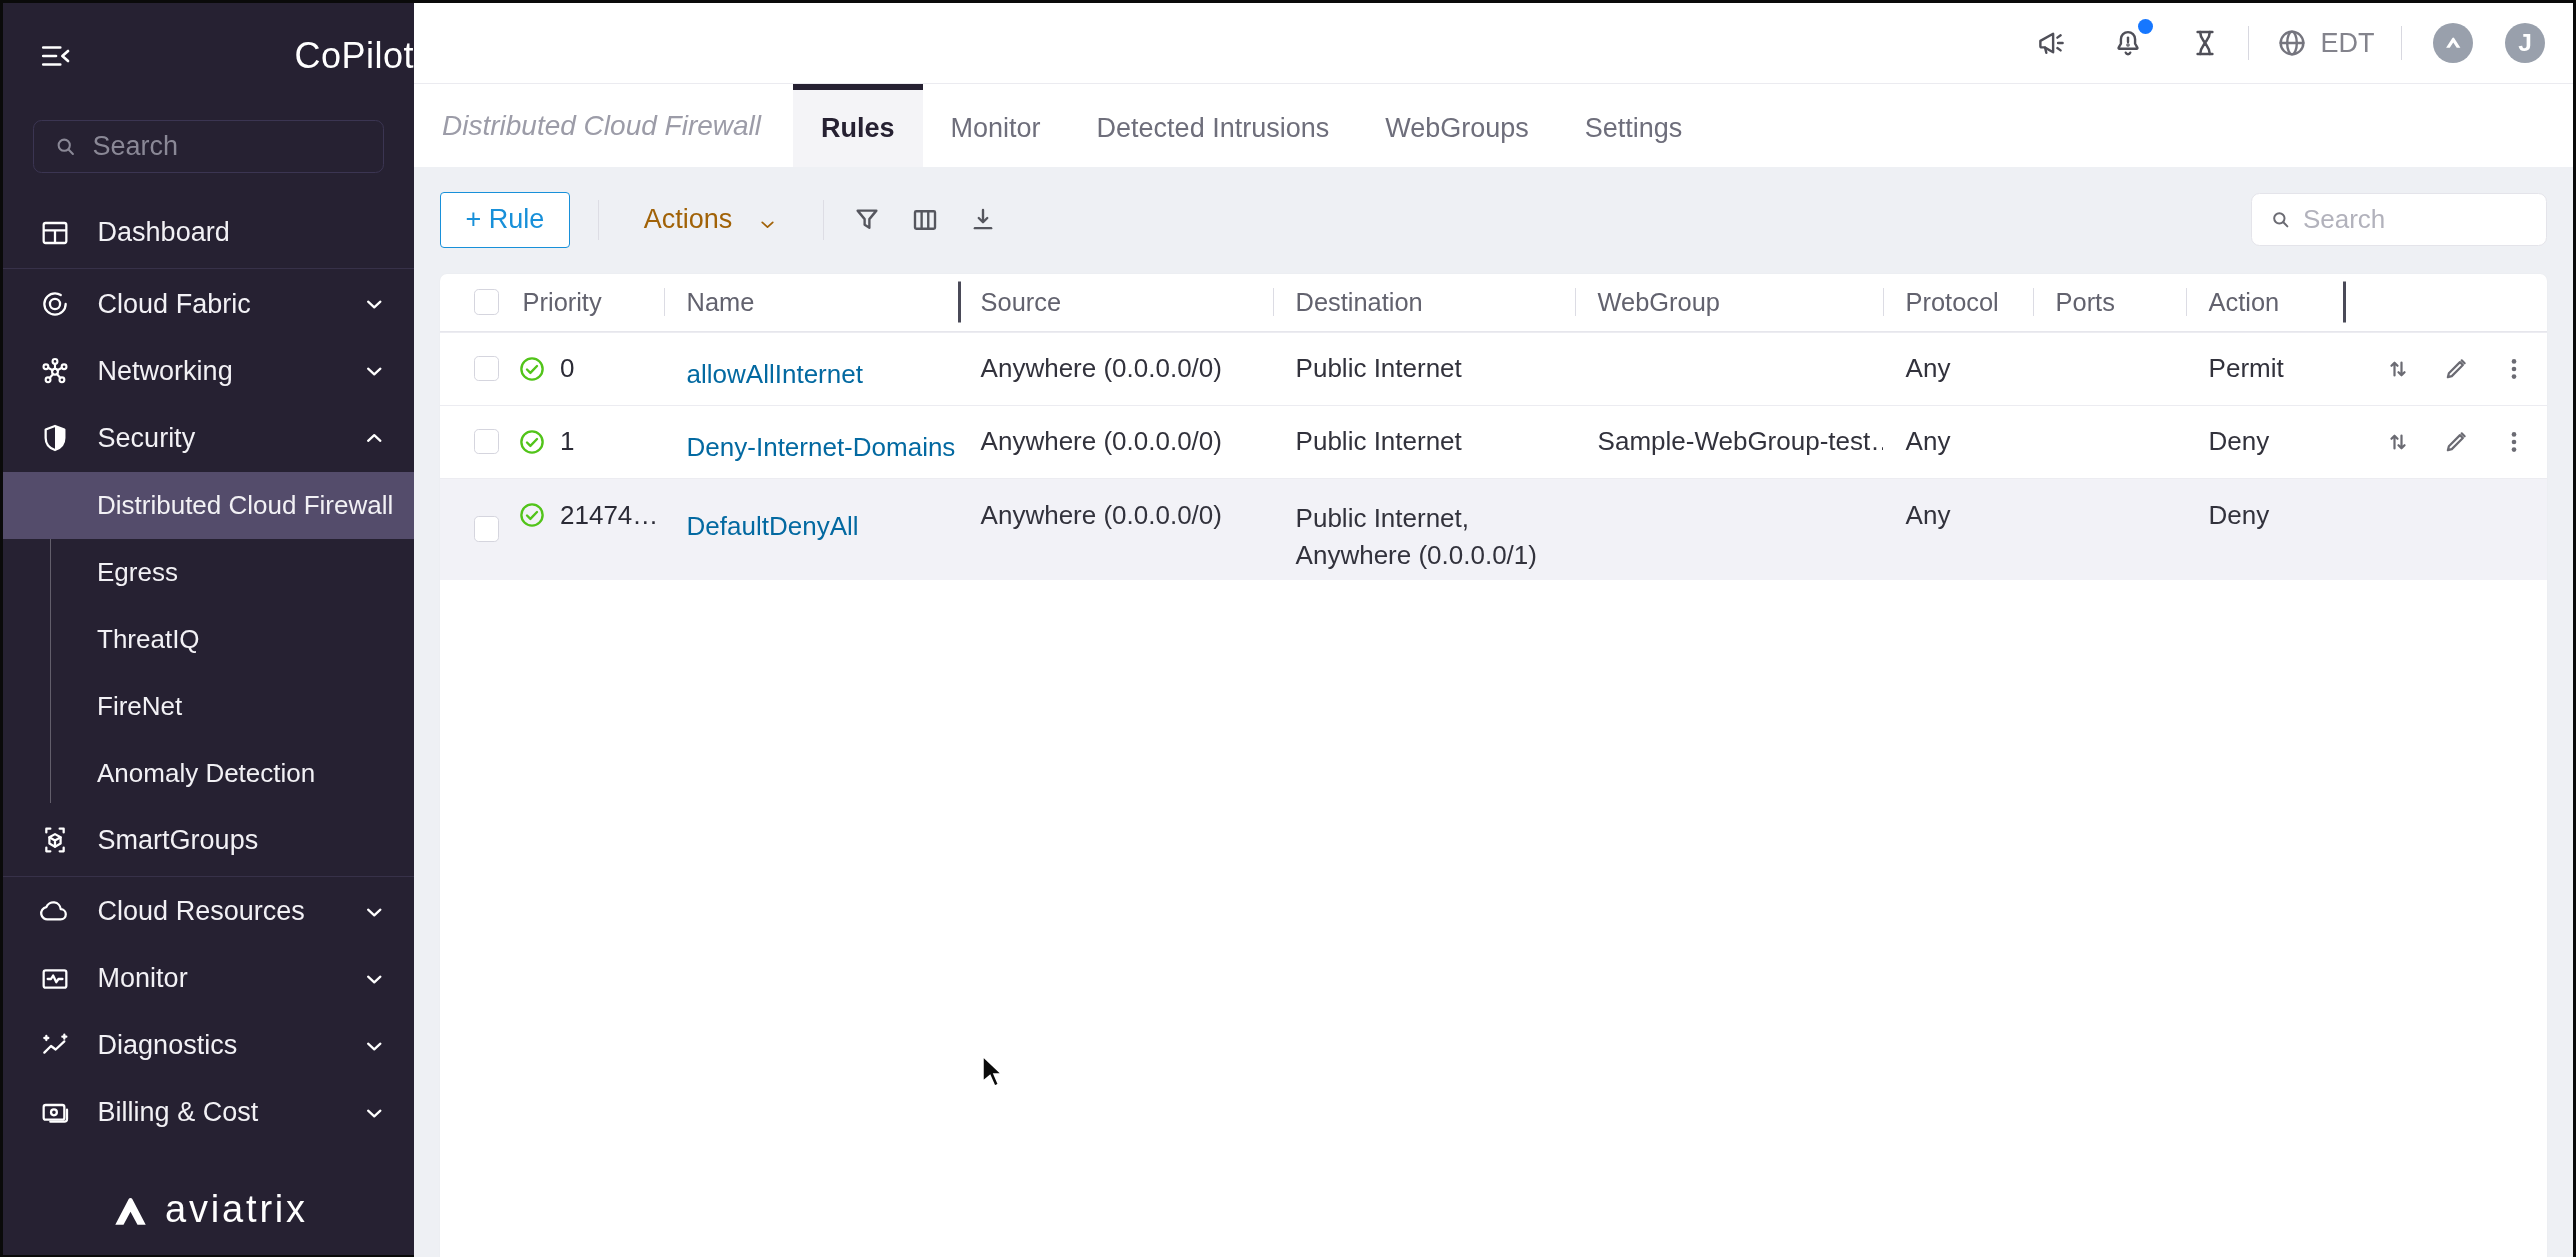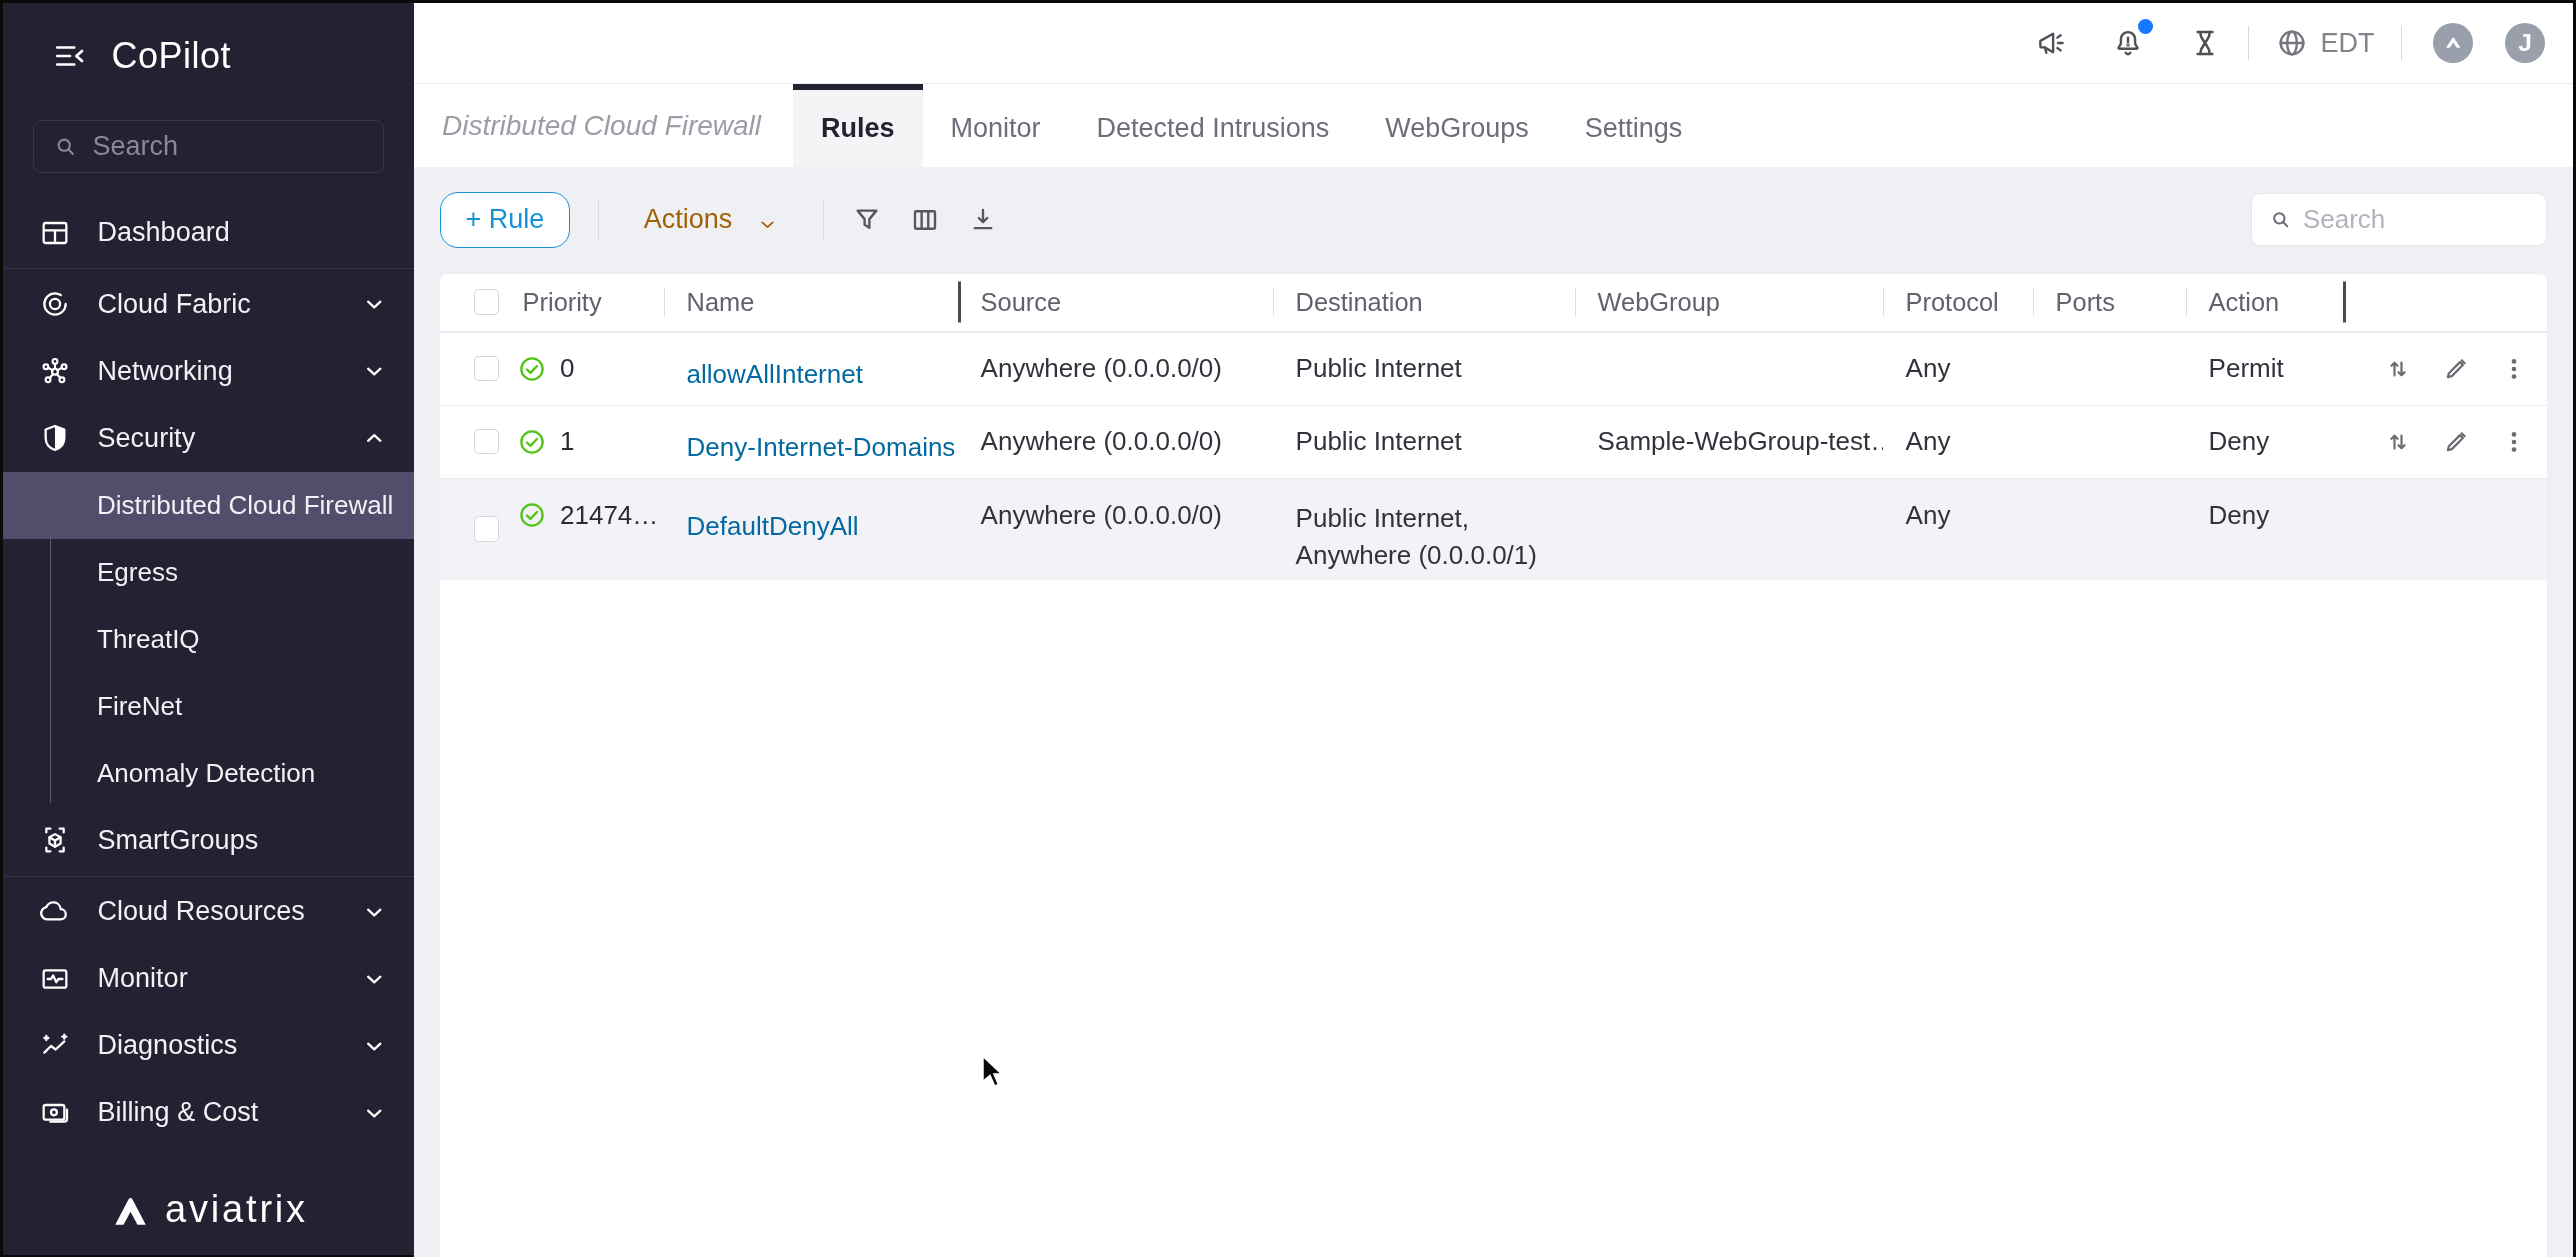"CoPilot" .sb-header { justify-content: none -> space-between; padding: 32px 0 0 50px -> 32px 0 0 36px }
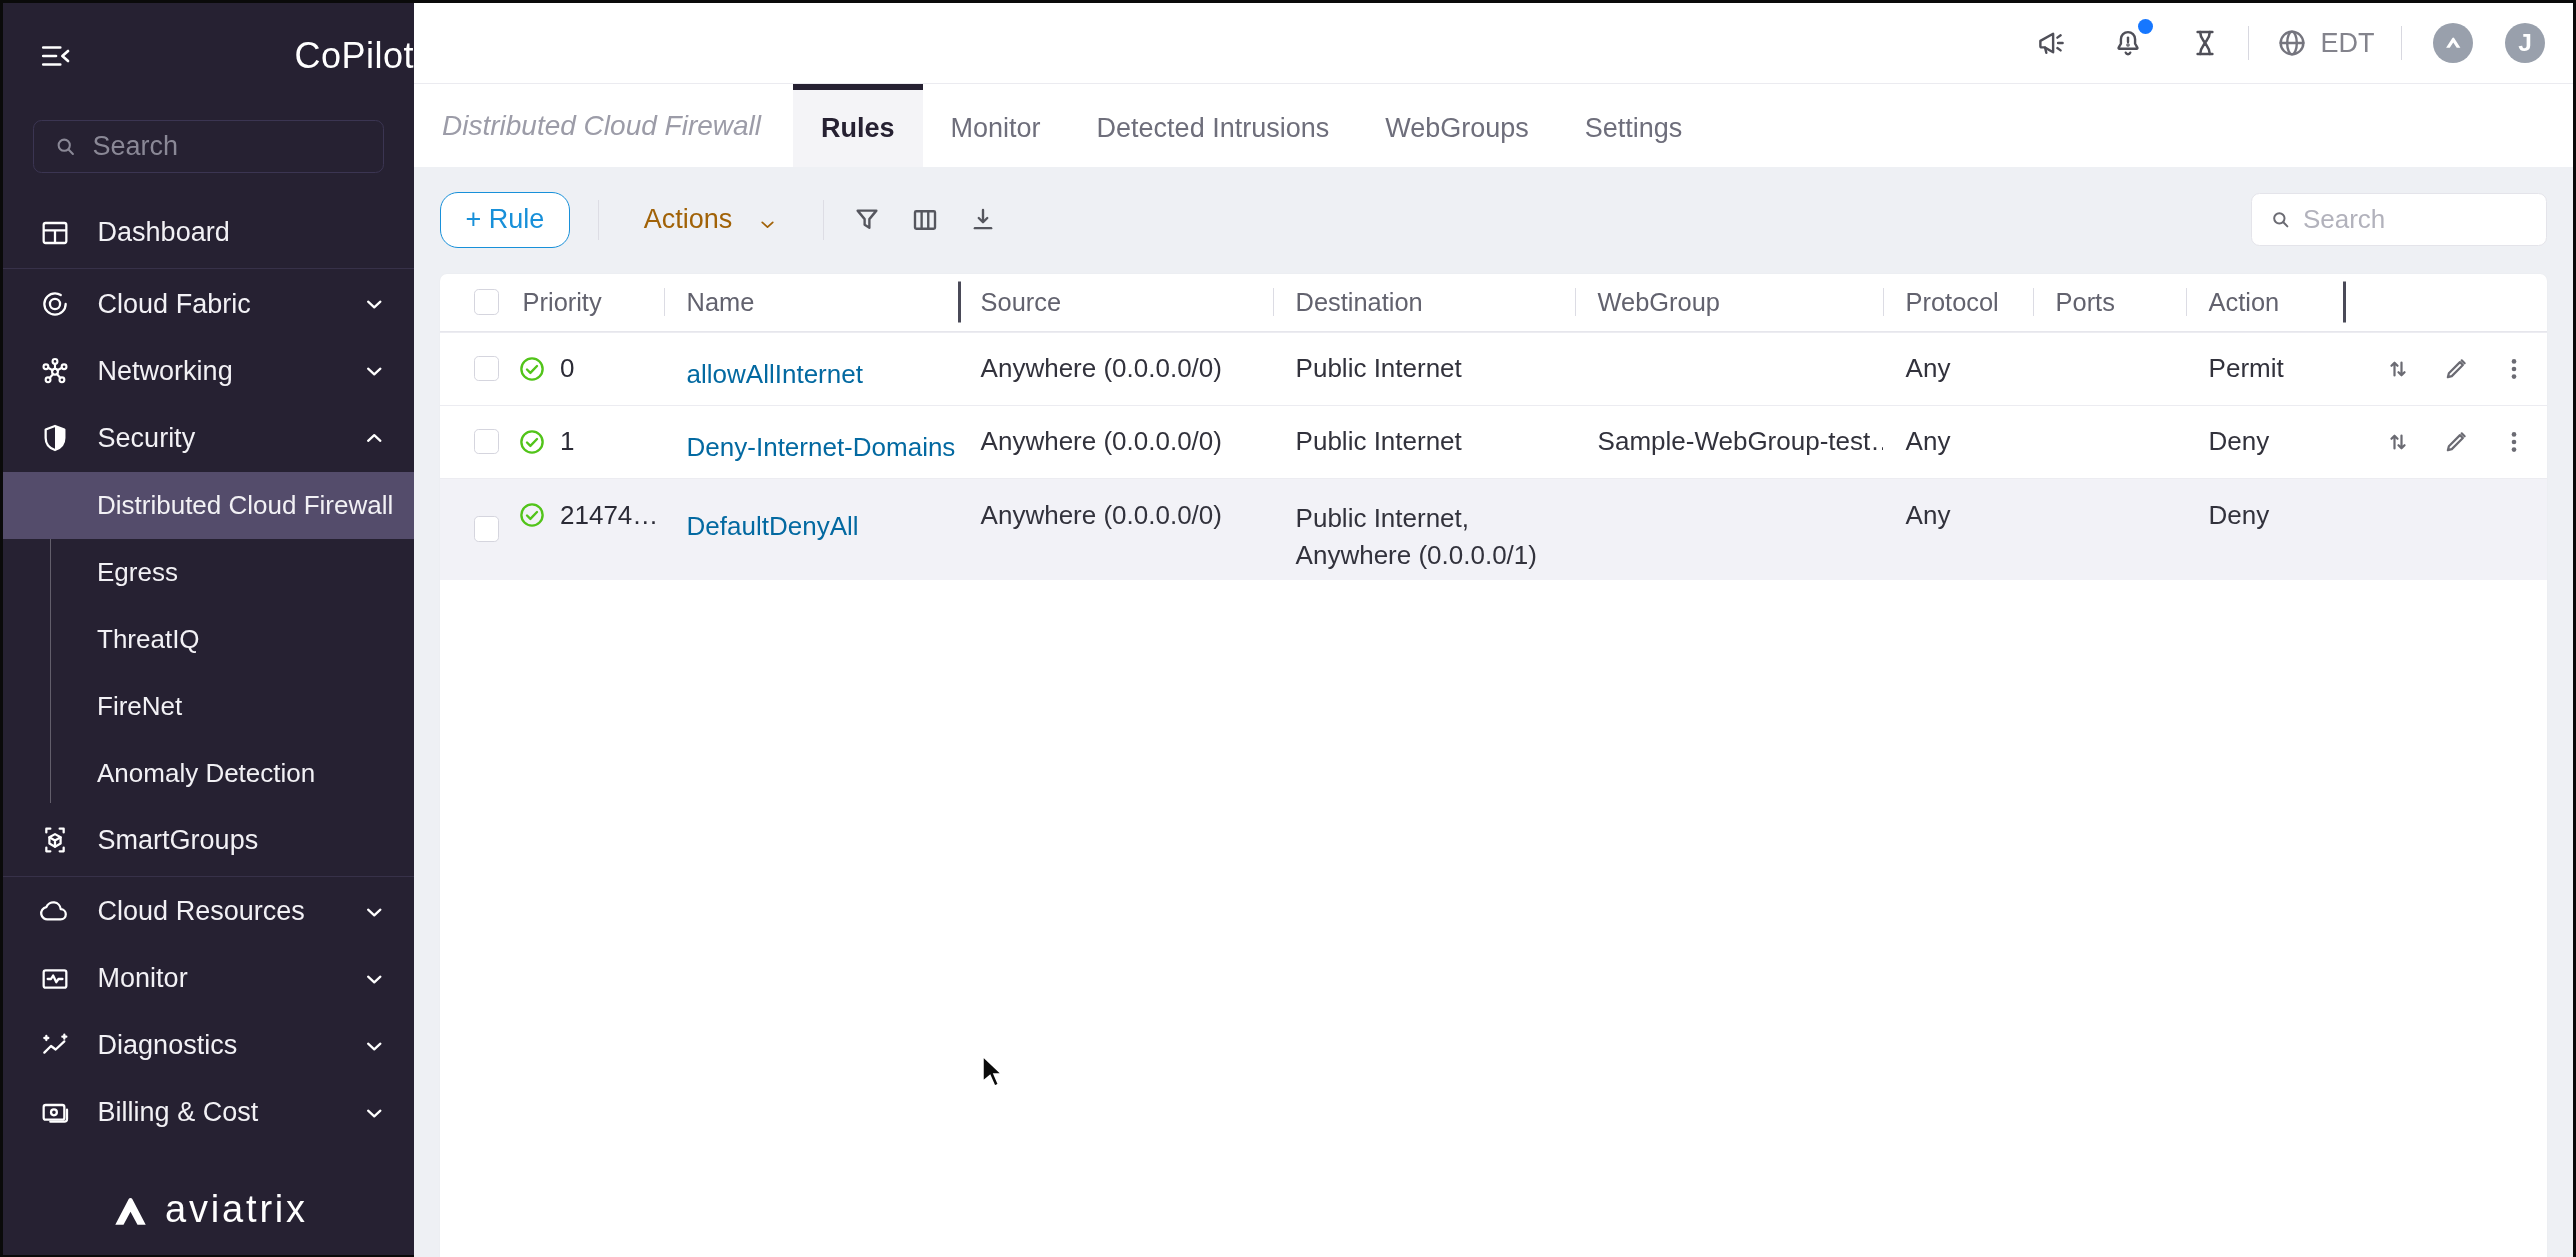"+ Rule" .btn-rule { border-radius: 18px -> 4px }
